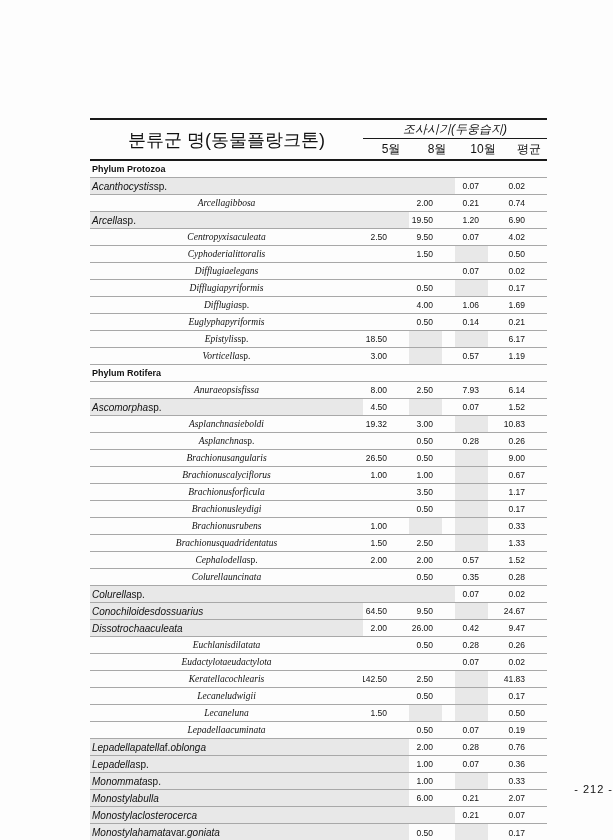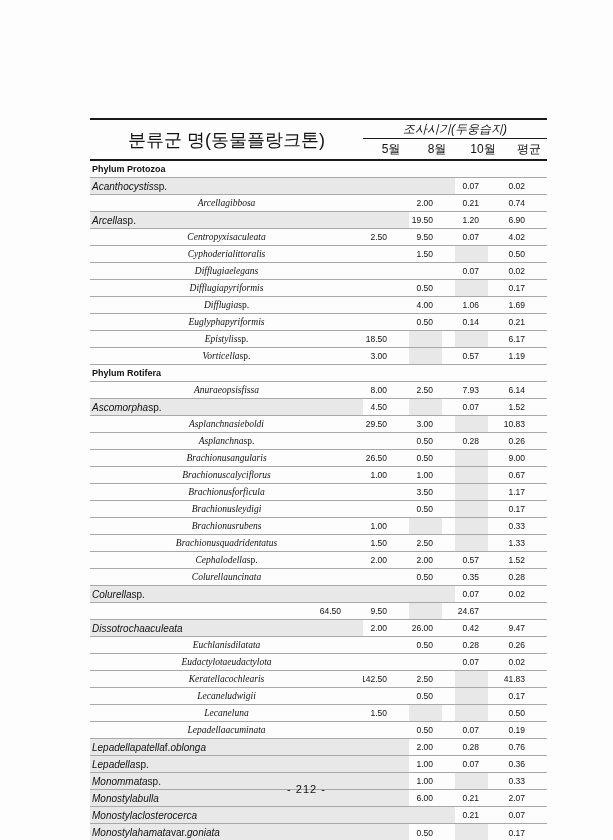"29.50" div.cell { text: 29.50 -> 19.32 }
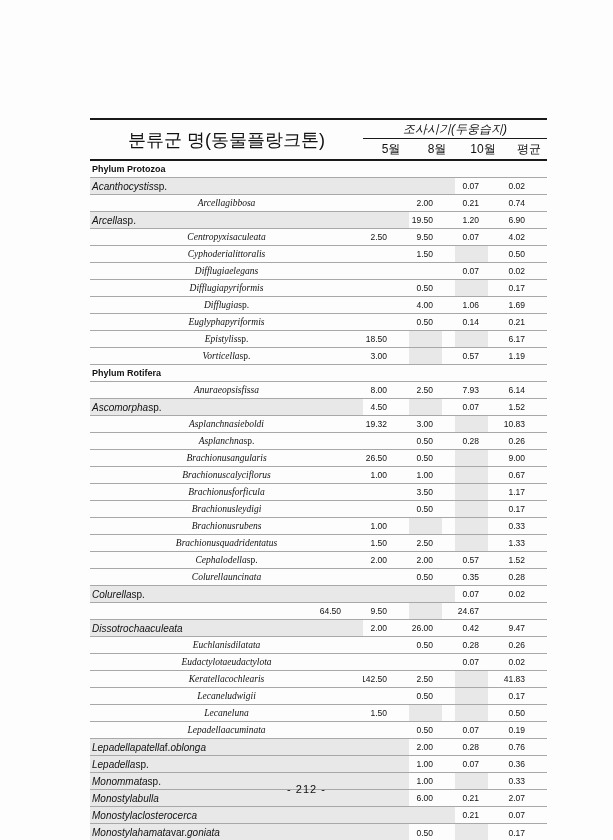"Conochiloides" div.cell { html: none -> <div> <i>Conochiloides</i> <i>dossuarius</i> </div> }
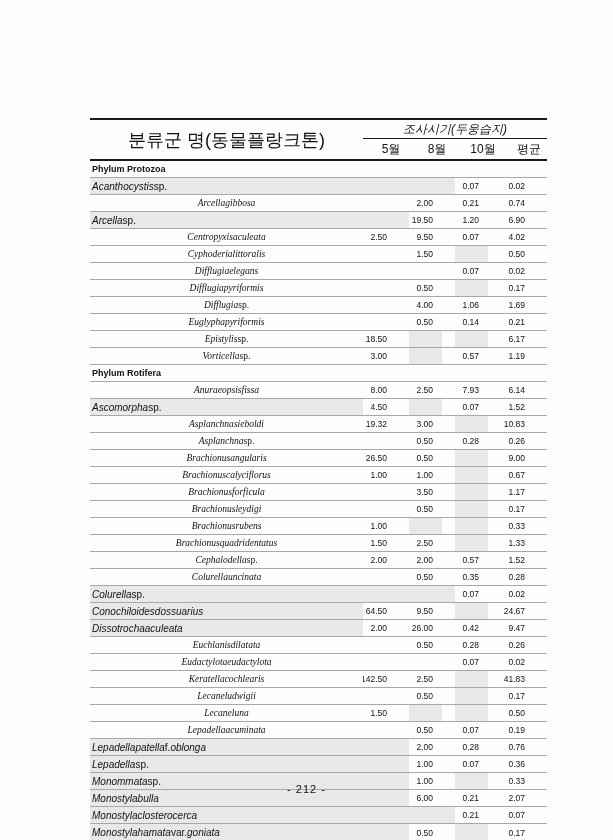"- 212 -" .page-number { text-align: center -> right }
